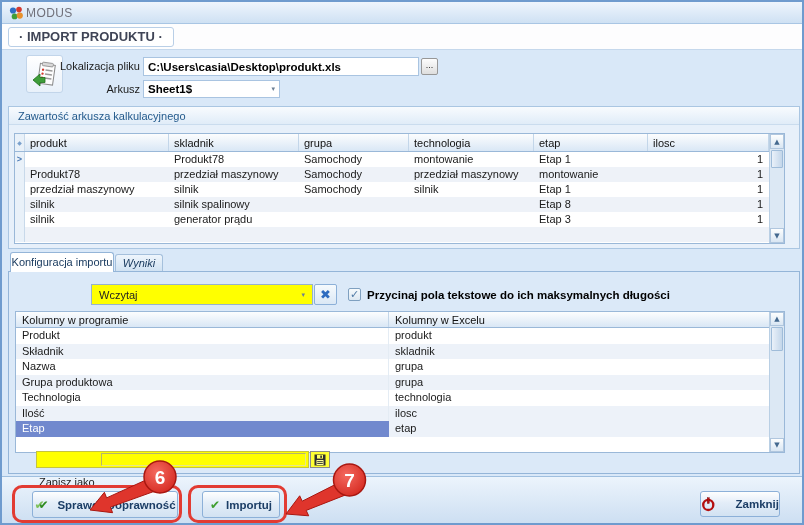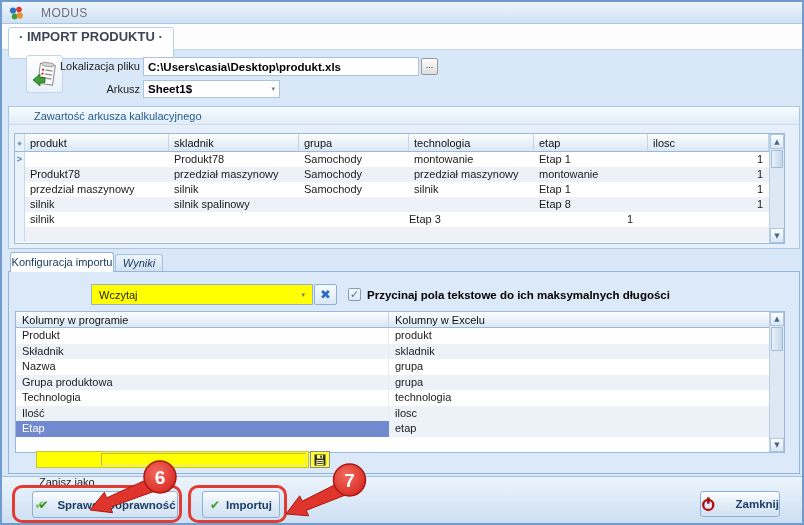"MODUS" .titlebar { gap: 18px -> 3px }
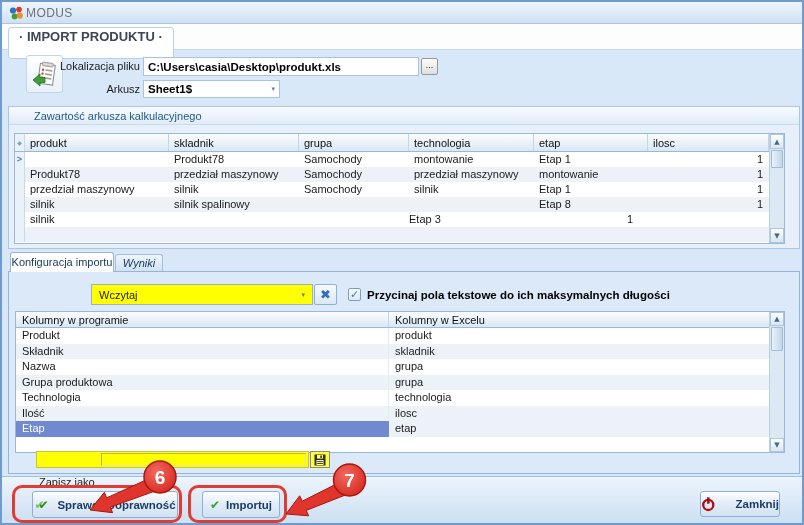"· IMPORT PRODUKTU ·" .module-title { height: 32px -> 20px }
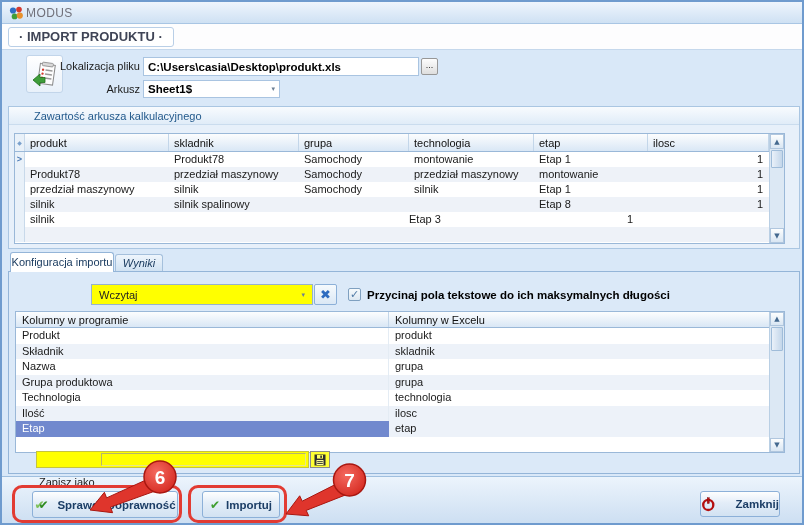"Zawartość arkusza kalkulacyjnego" .group-caption { padding-left: 25px -> 9px }
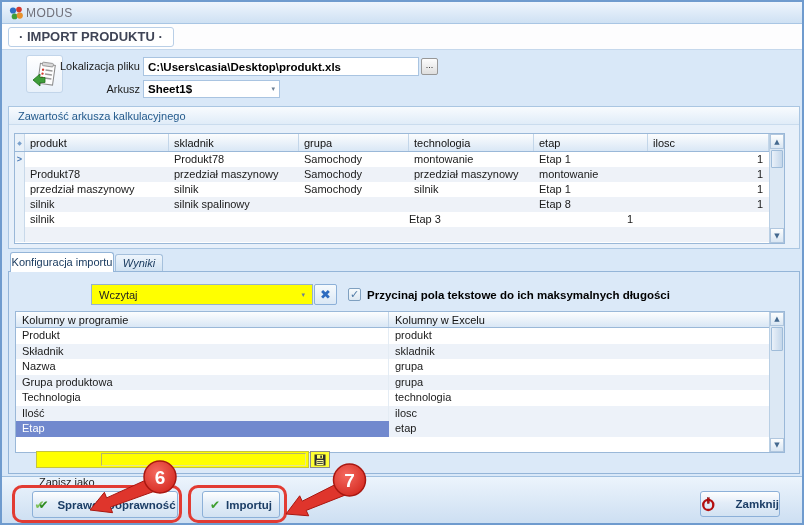"generator prądu" div.c1 { html: none -> <div>generator prądu</div> }
